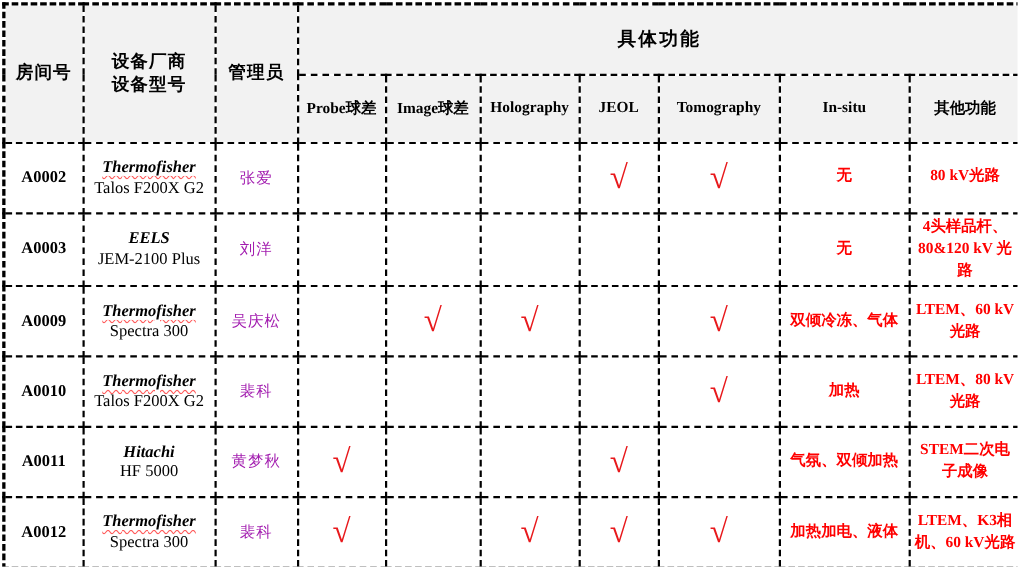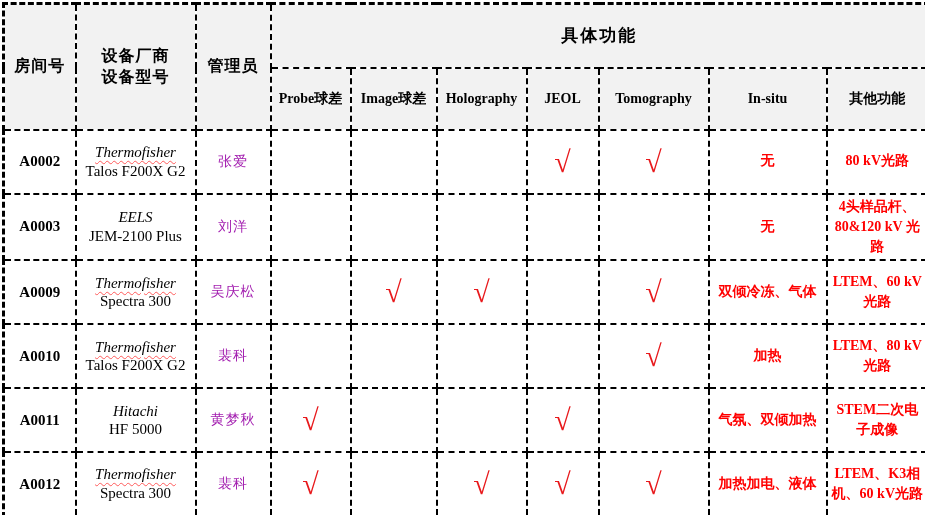"Thermofisher" .vendor { font-weight: none -> bold }
